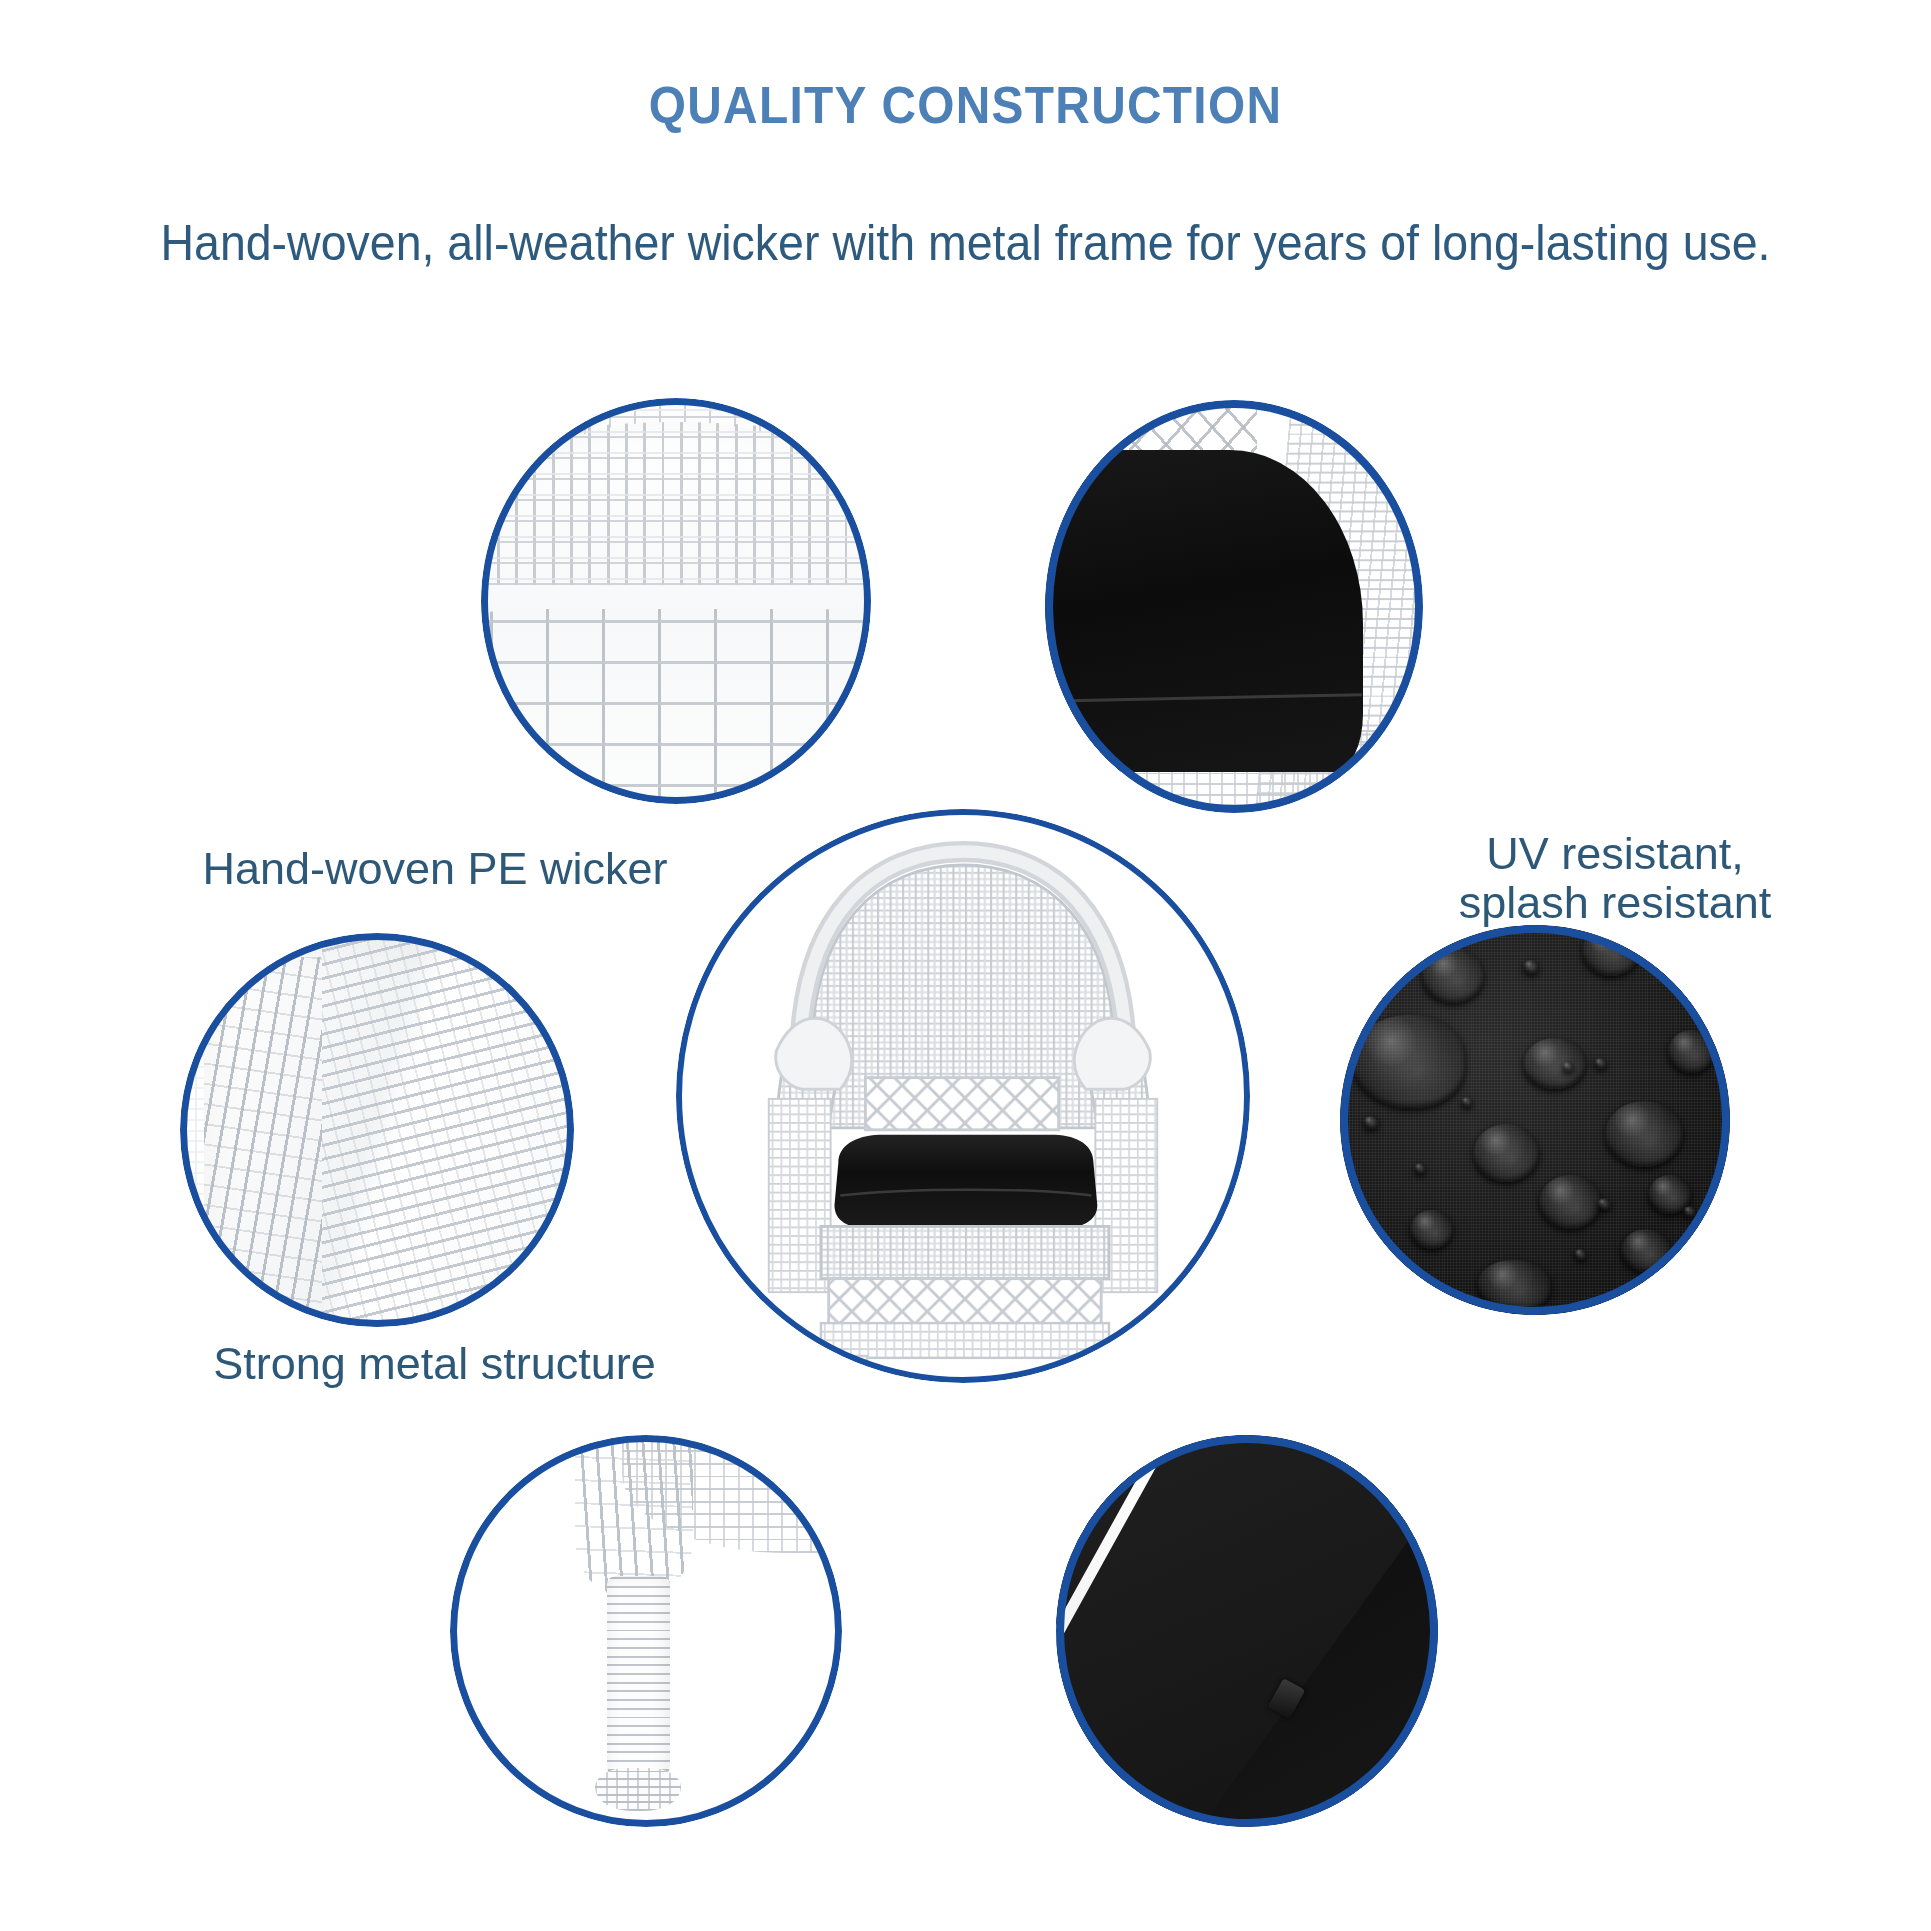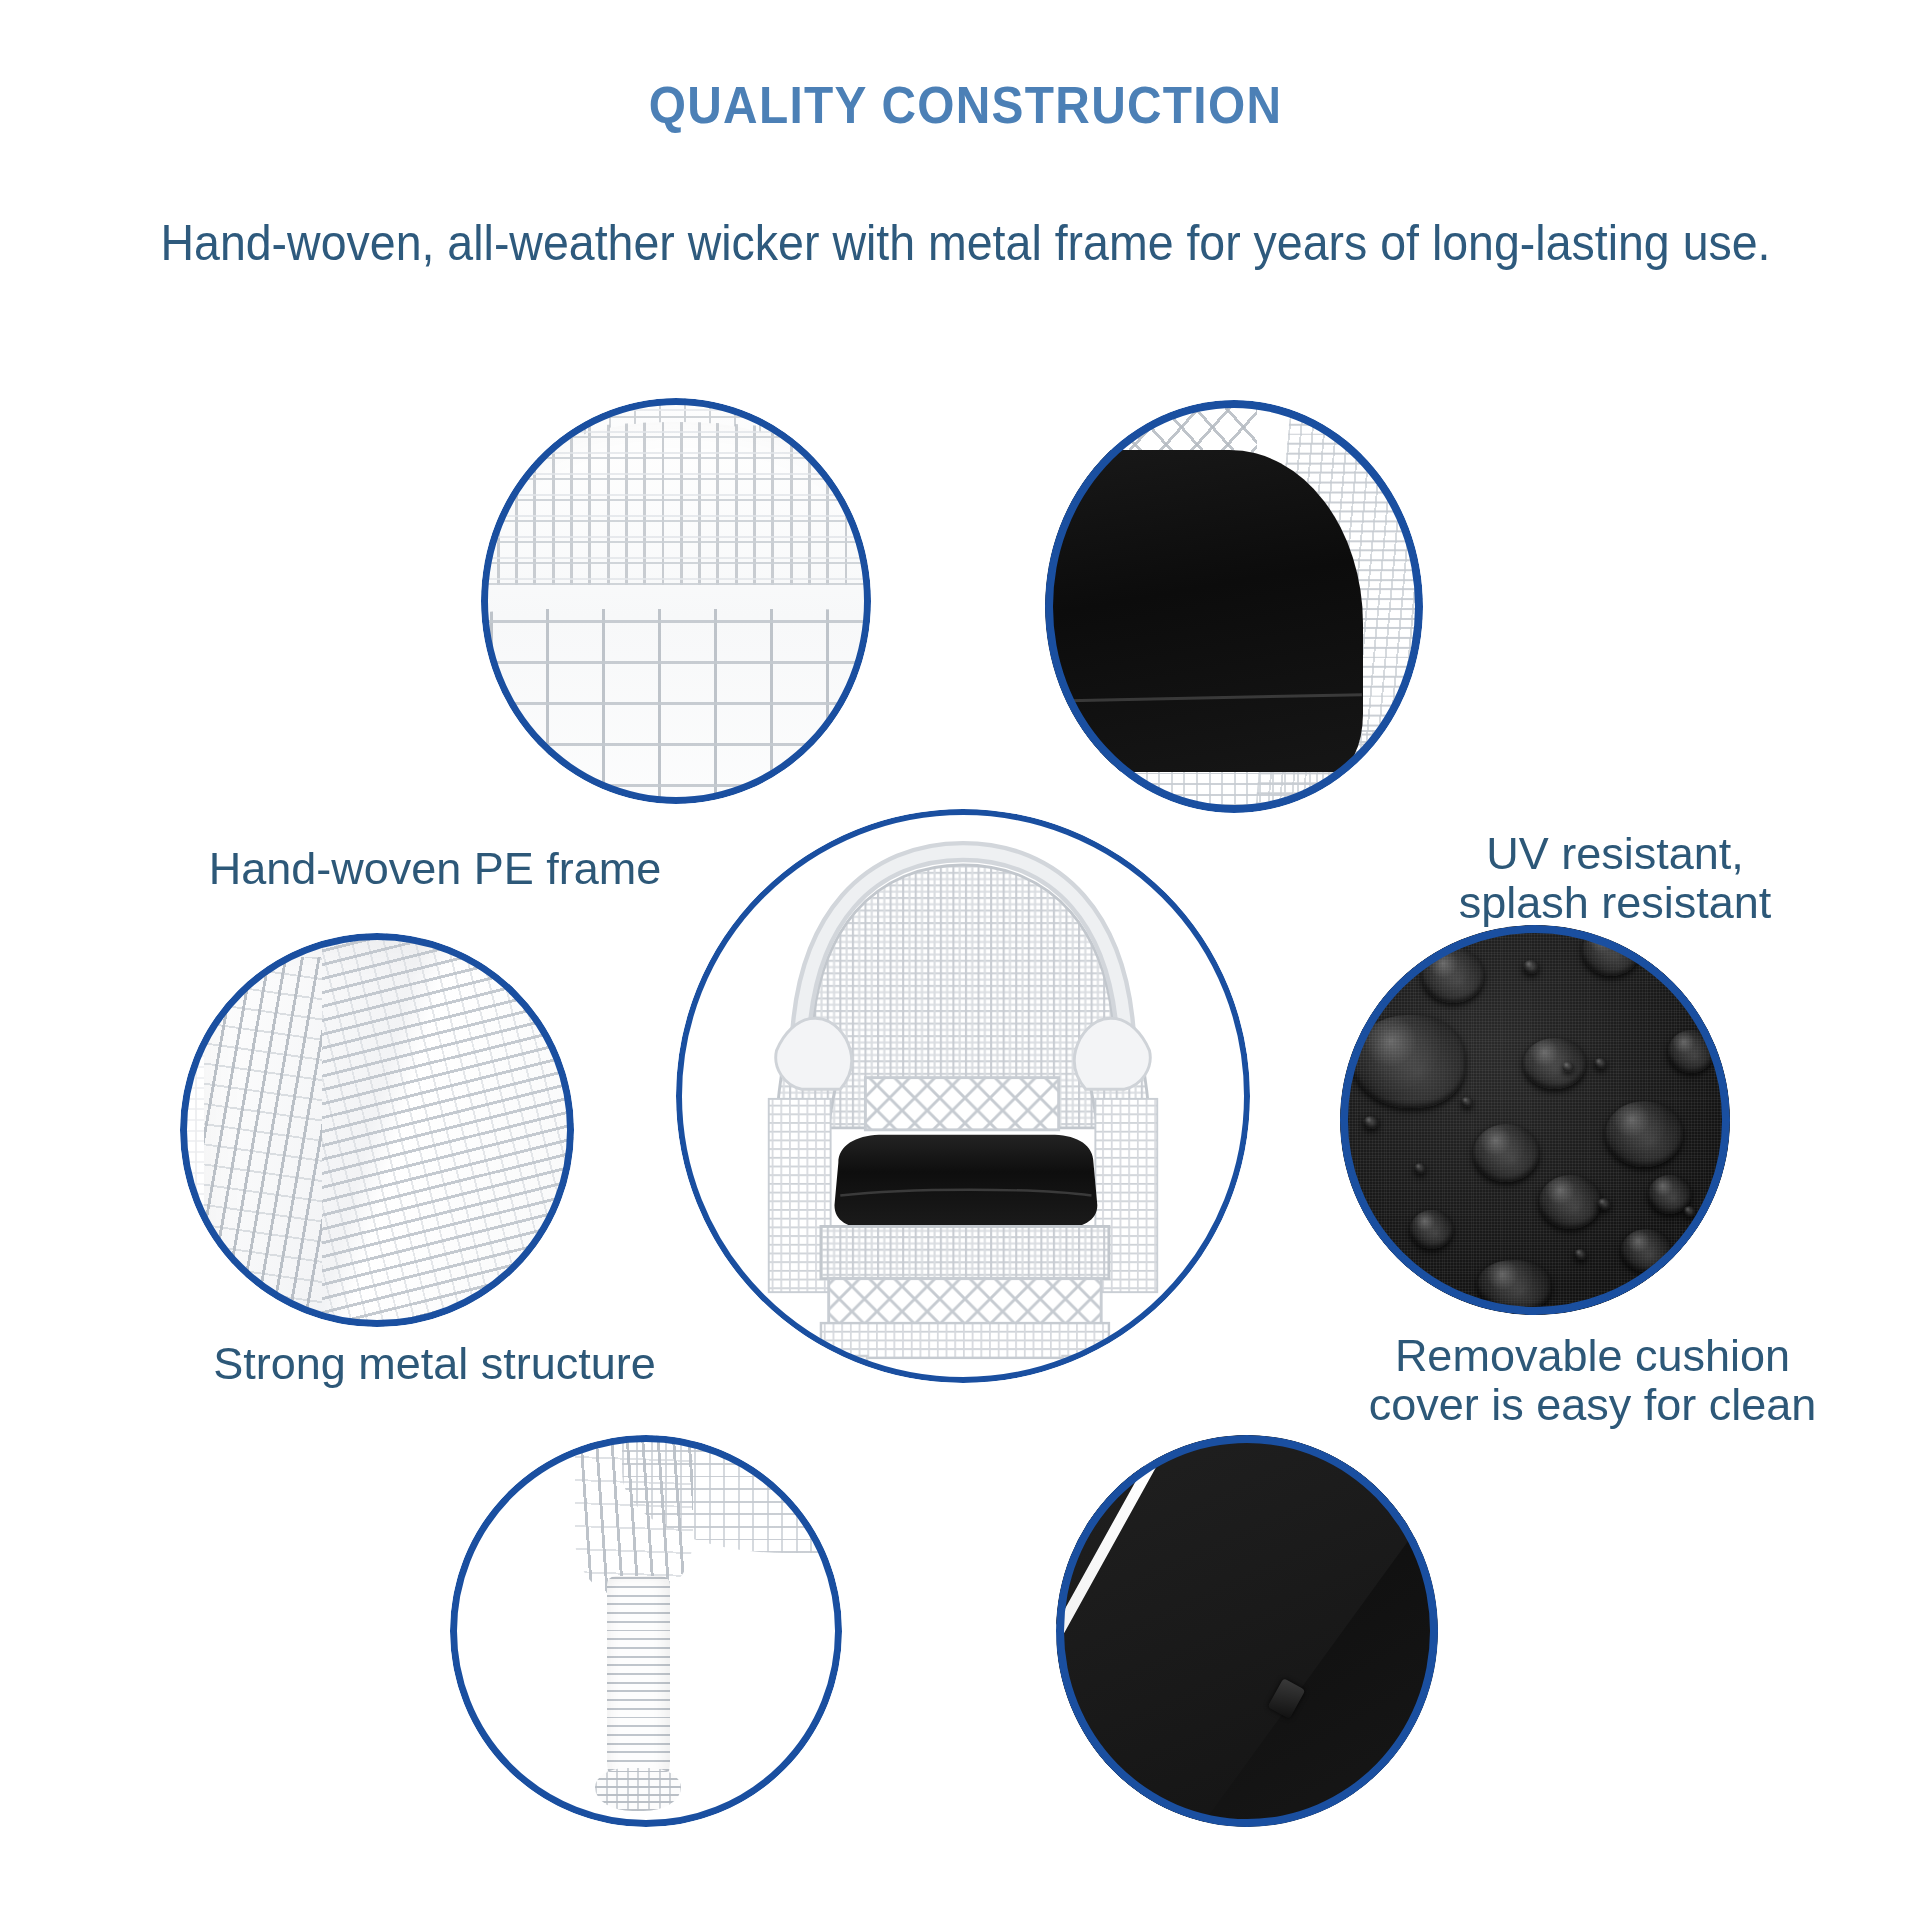"Hand-woven PE frame" div.caption { text: frame -> wicker }
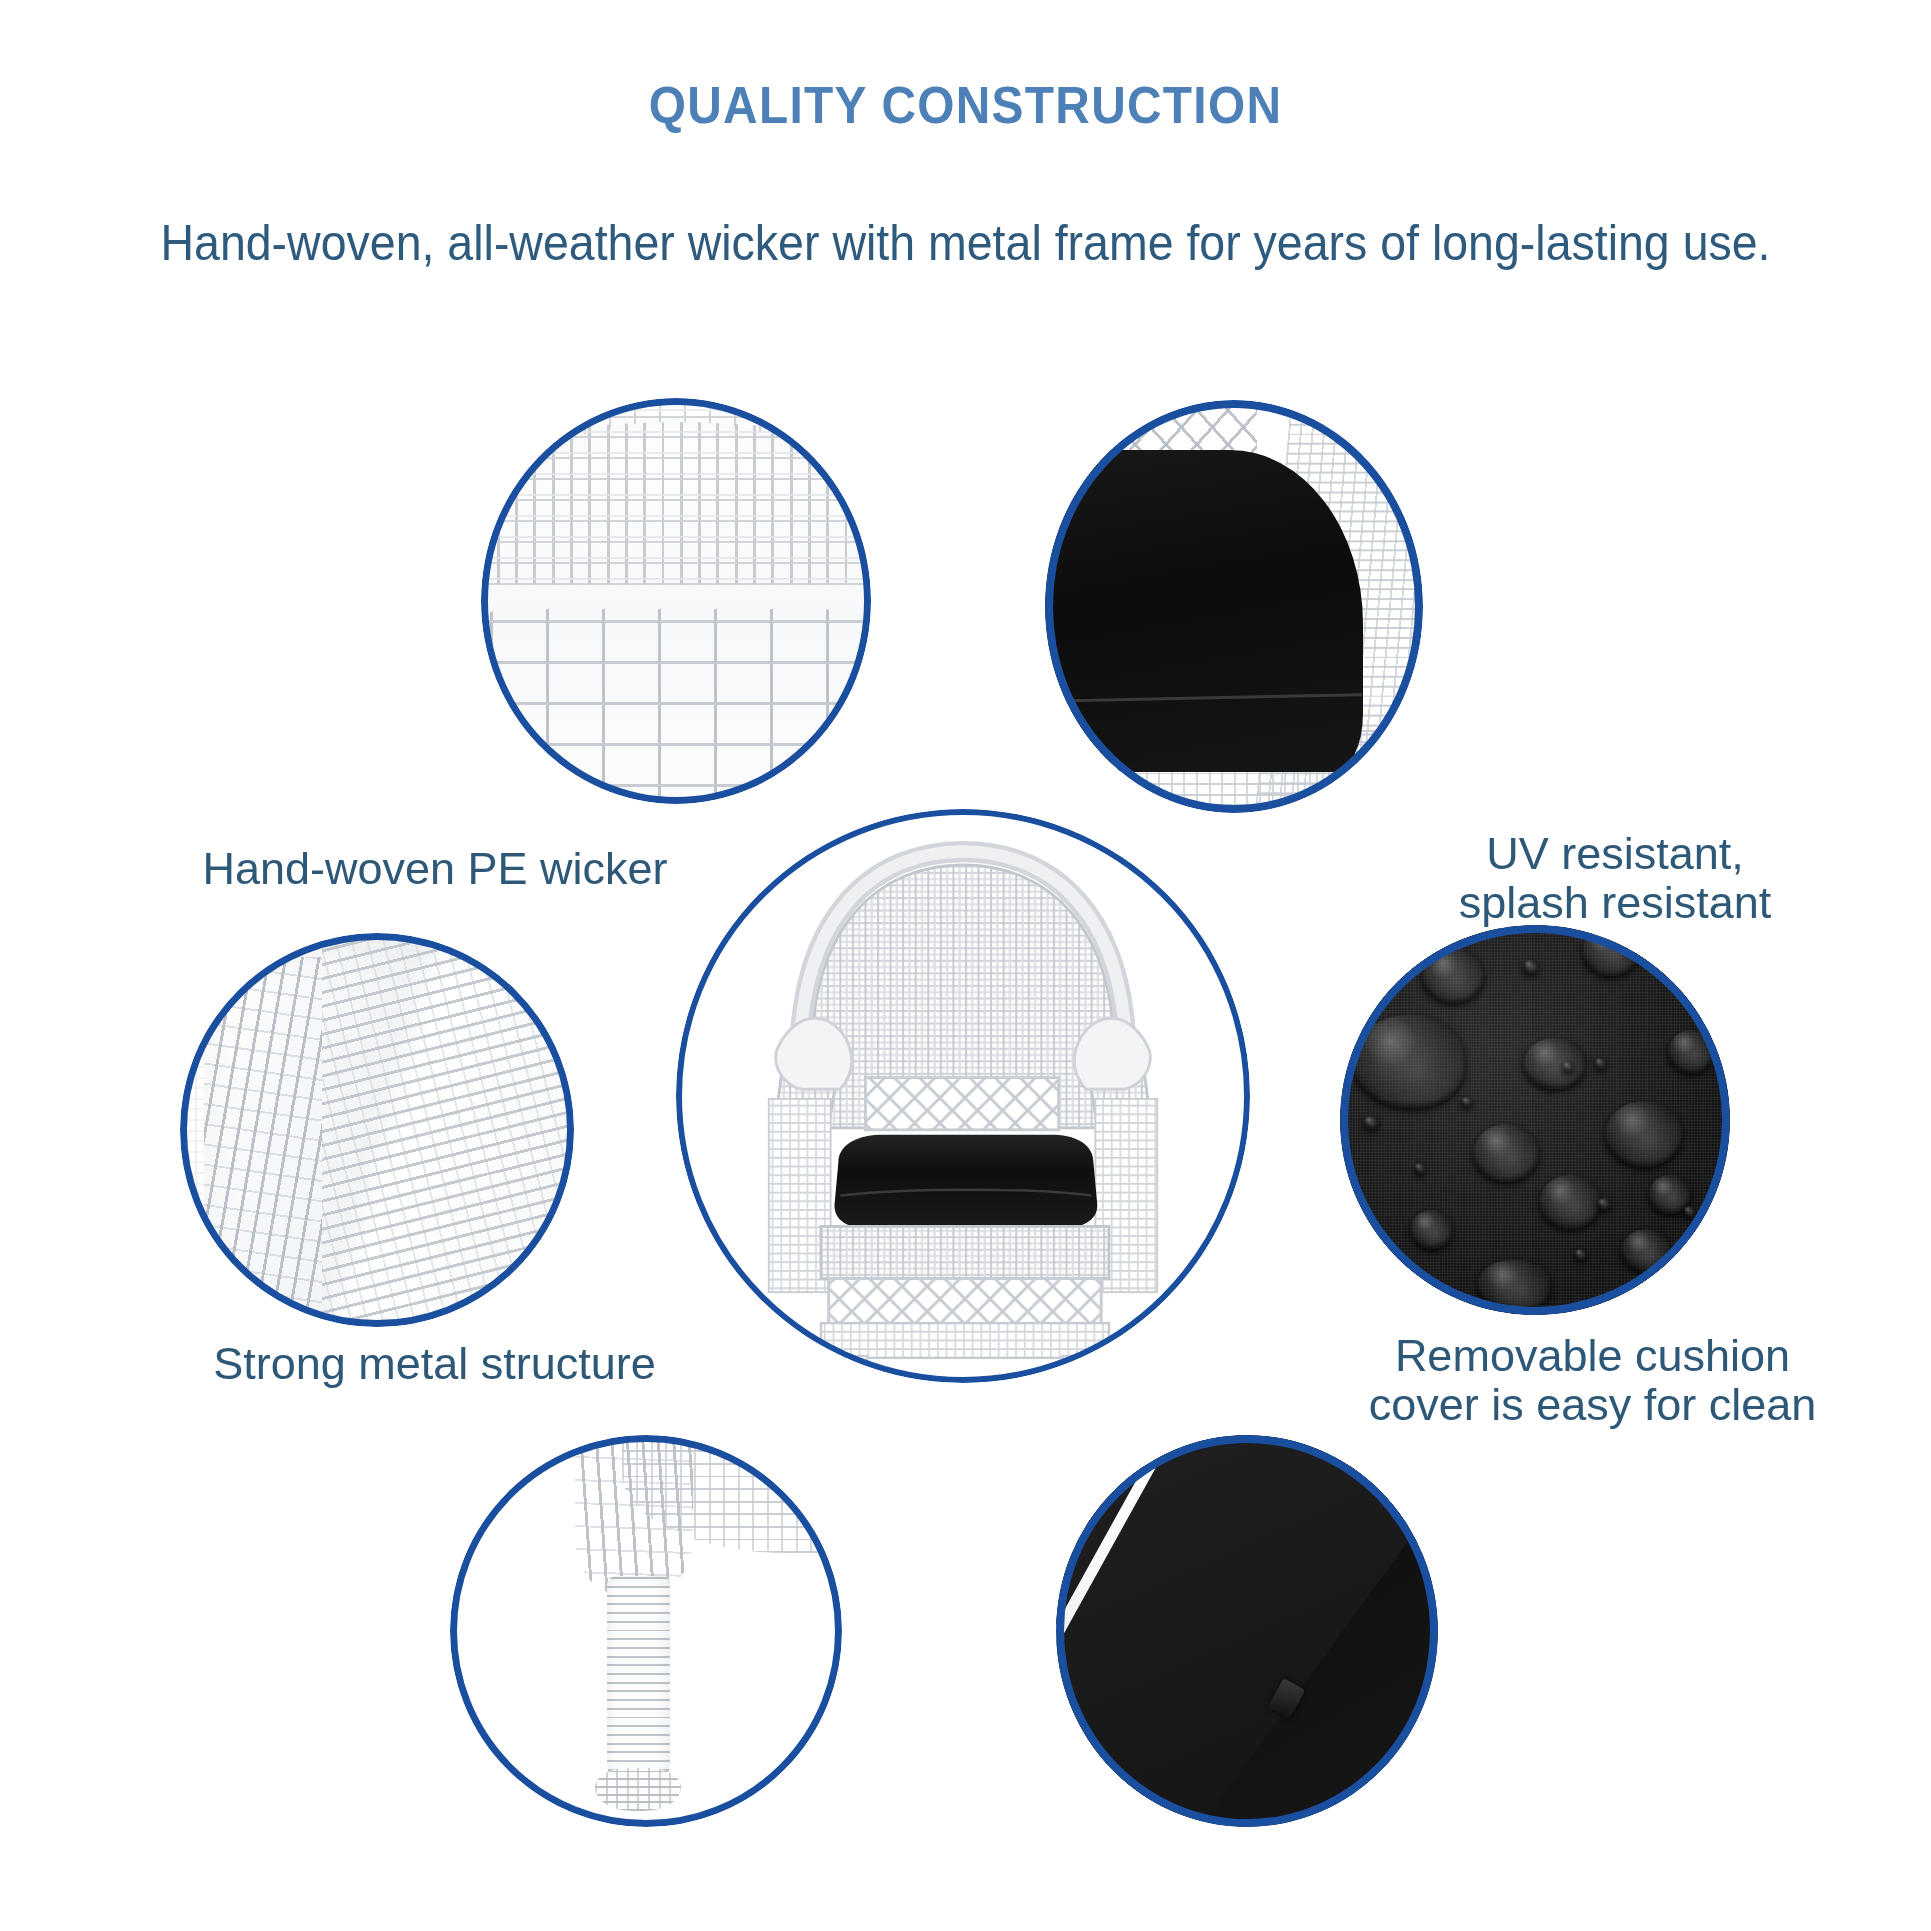"Removable cushion" div.caption { html: <div>Removable cushion cover is easy for clean</div> -> none }
